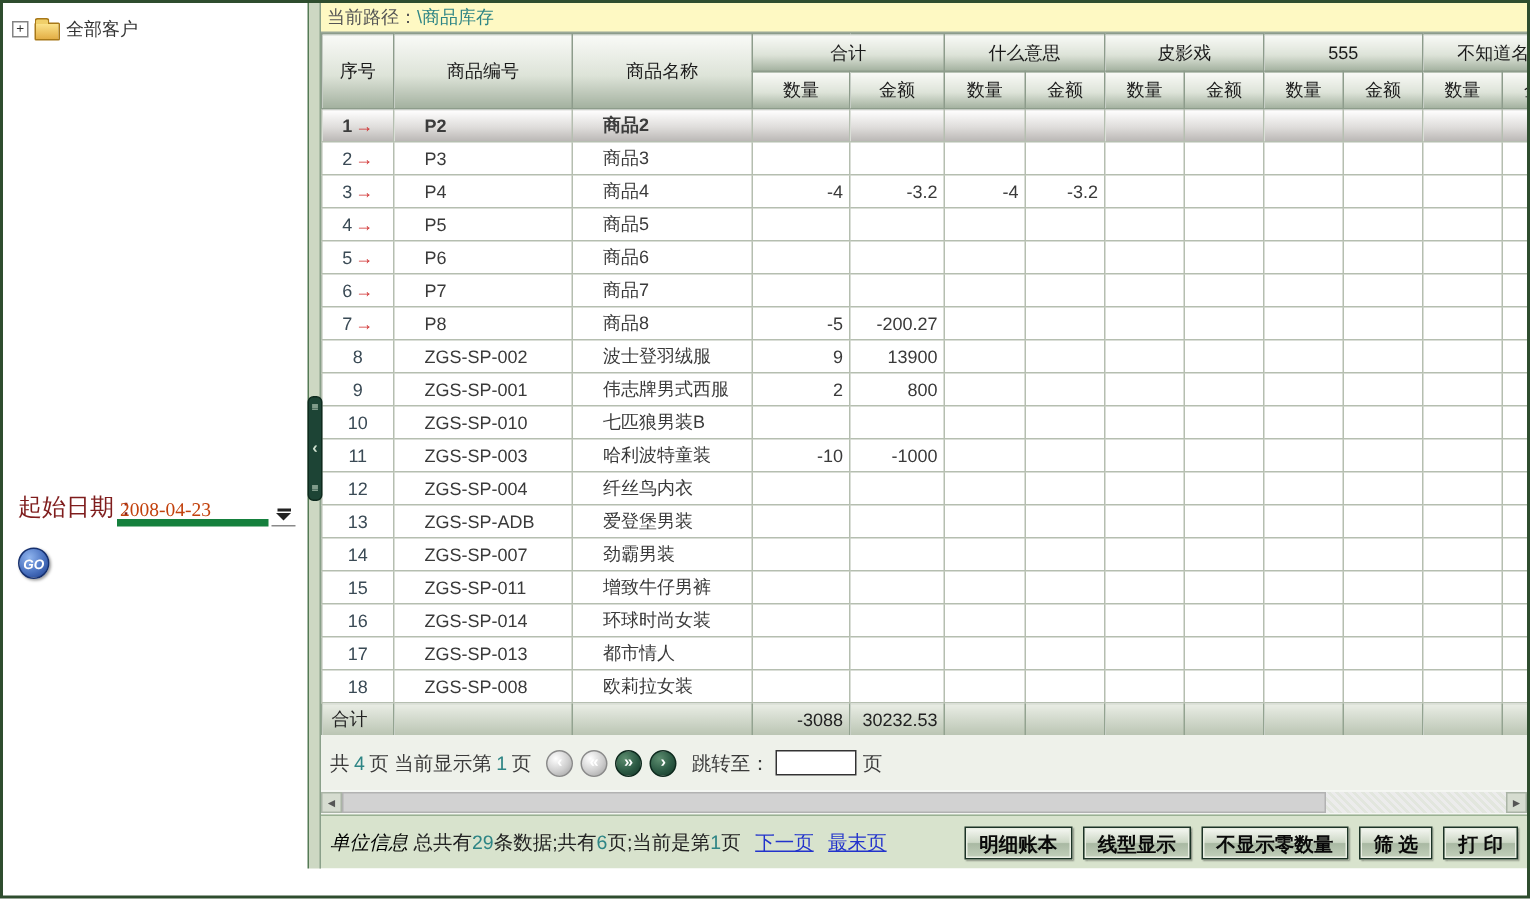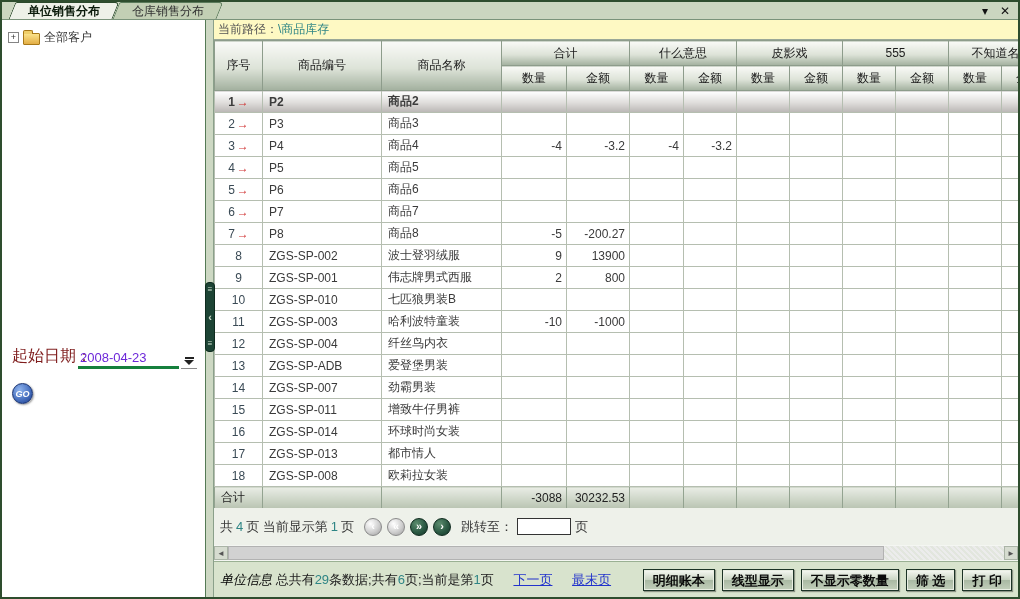"单位销售分布" div.tabbar { html: <div> <div> <span>单位销售分布</span> </div> <div> <span>仓库销售分布</span> </div> <div> <span>▾</span> <span>✕</span> </div> </div> -> none }
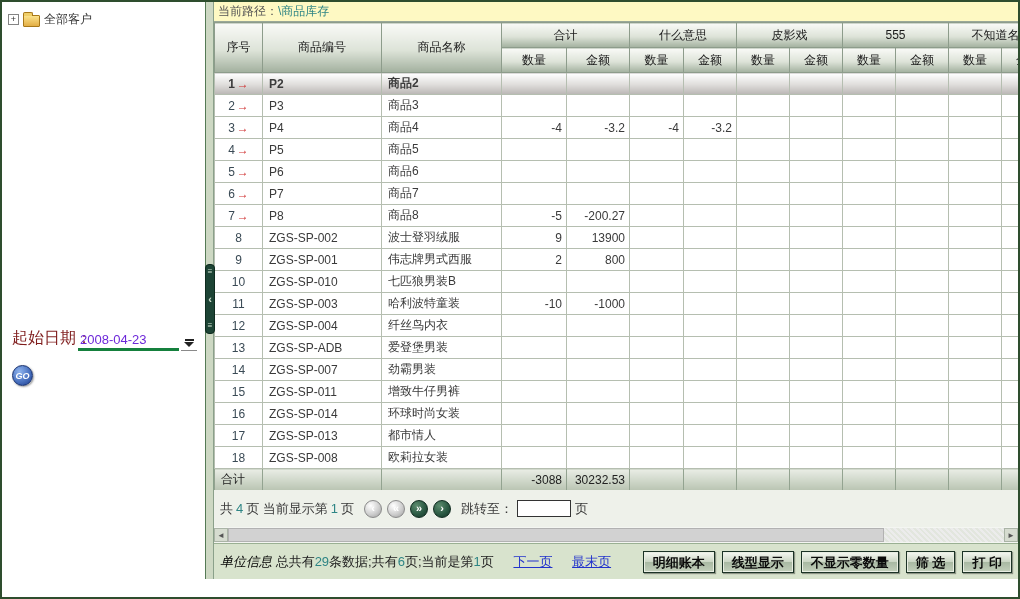"P2" .c-code, .c-name { padding-left: 6px -> 20px }
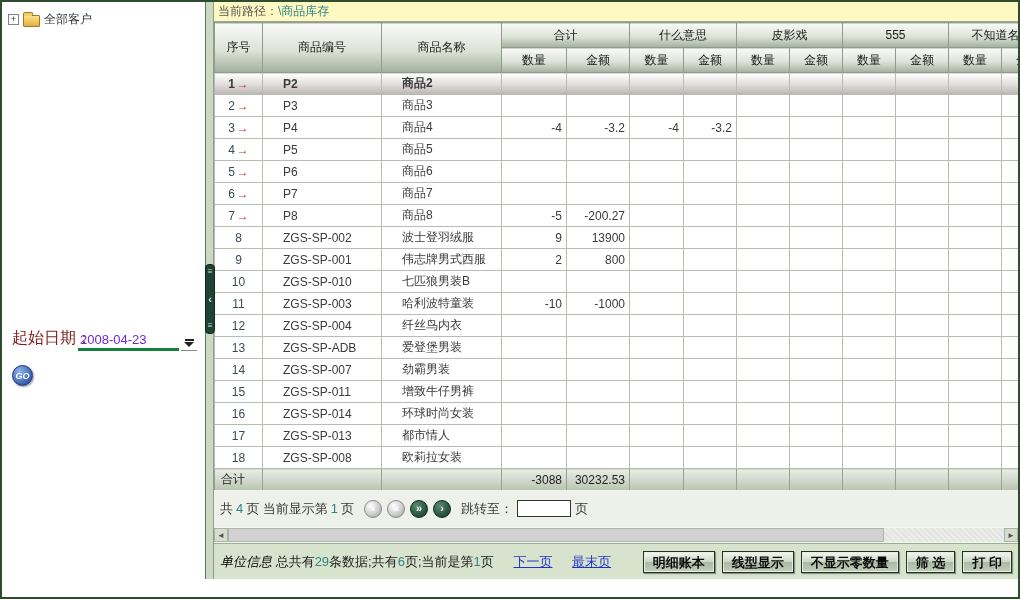"2008-04-23" .fvalue { border-bottom: 3px solid #15803d -> 5px solid #15803d; color: #6d28d9 -> #c2410c; font-family: none -> Liberation Serif, serif }
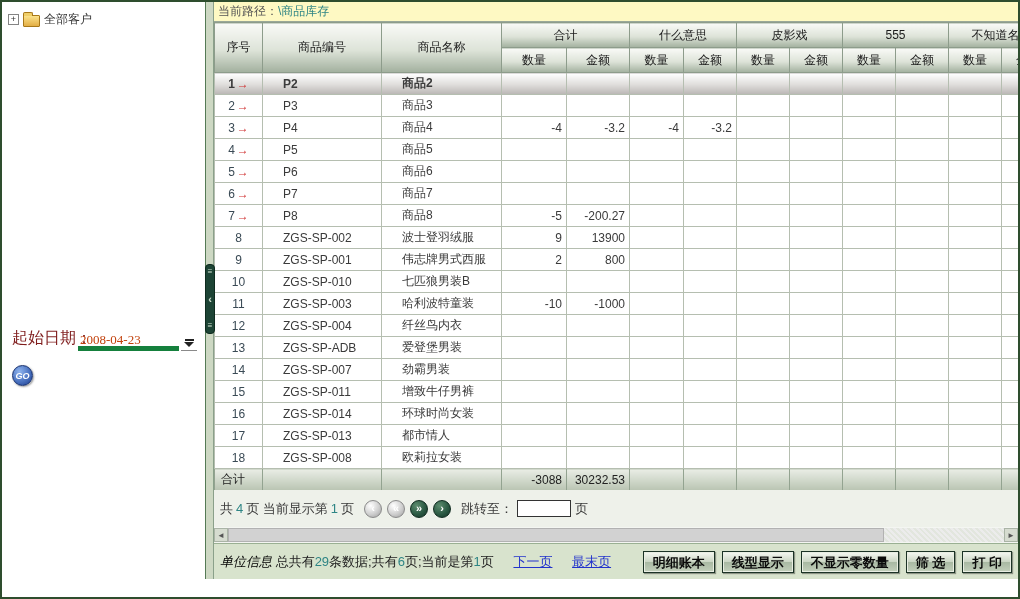"下一页" .info a { margin-left: 16px -> 6px }
